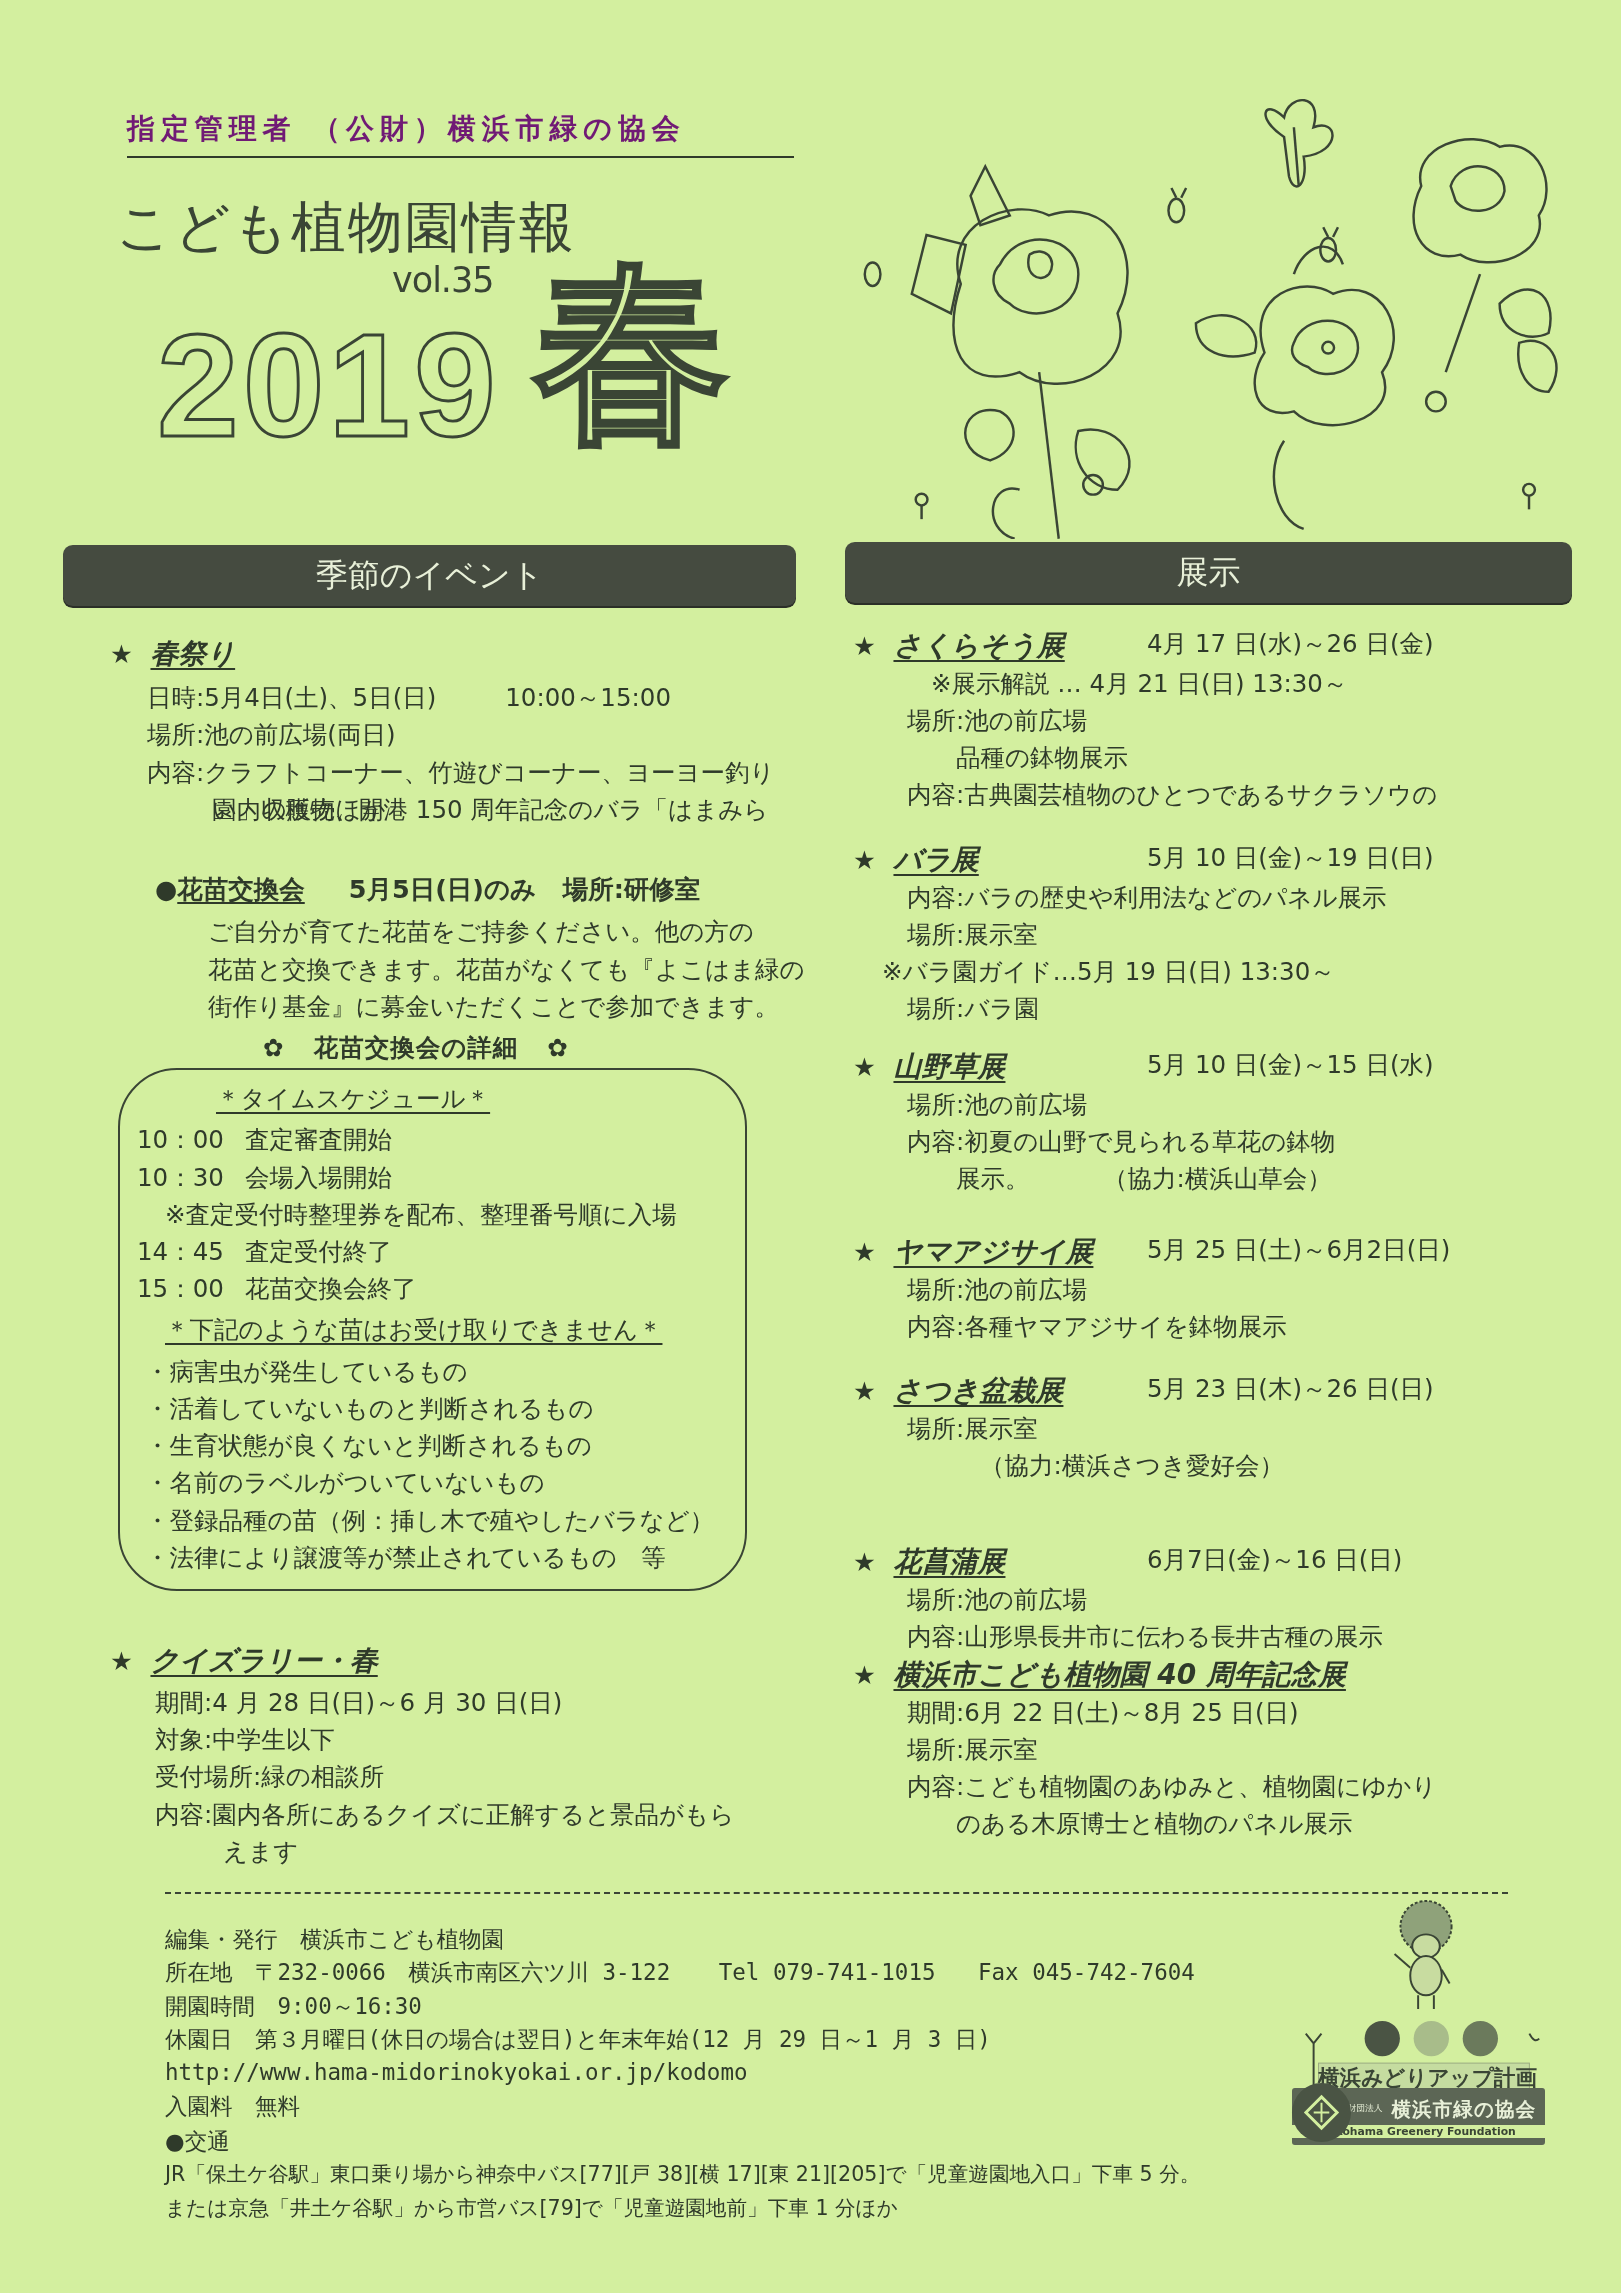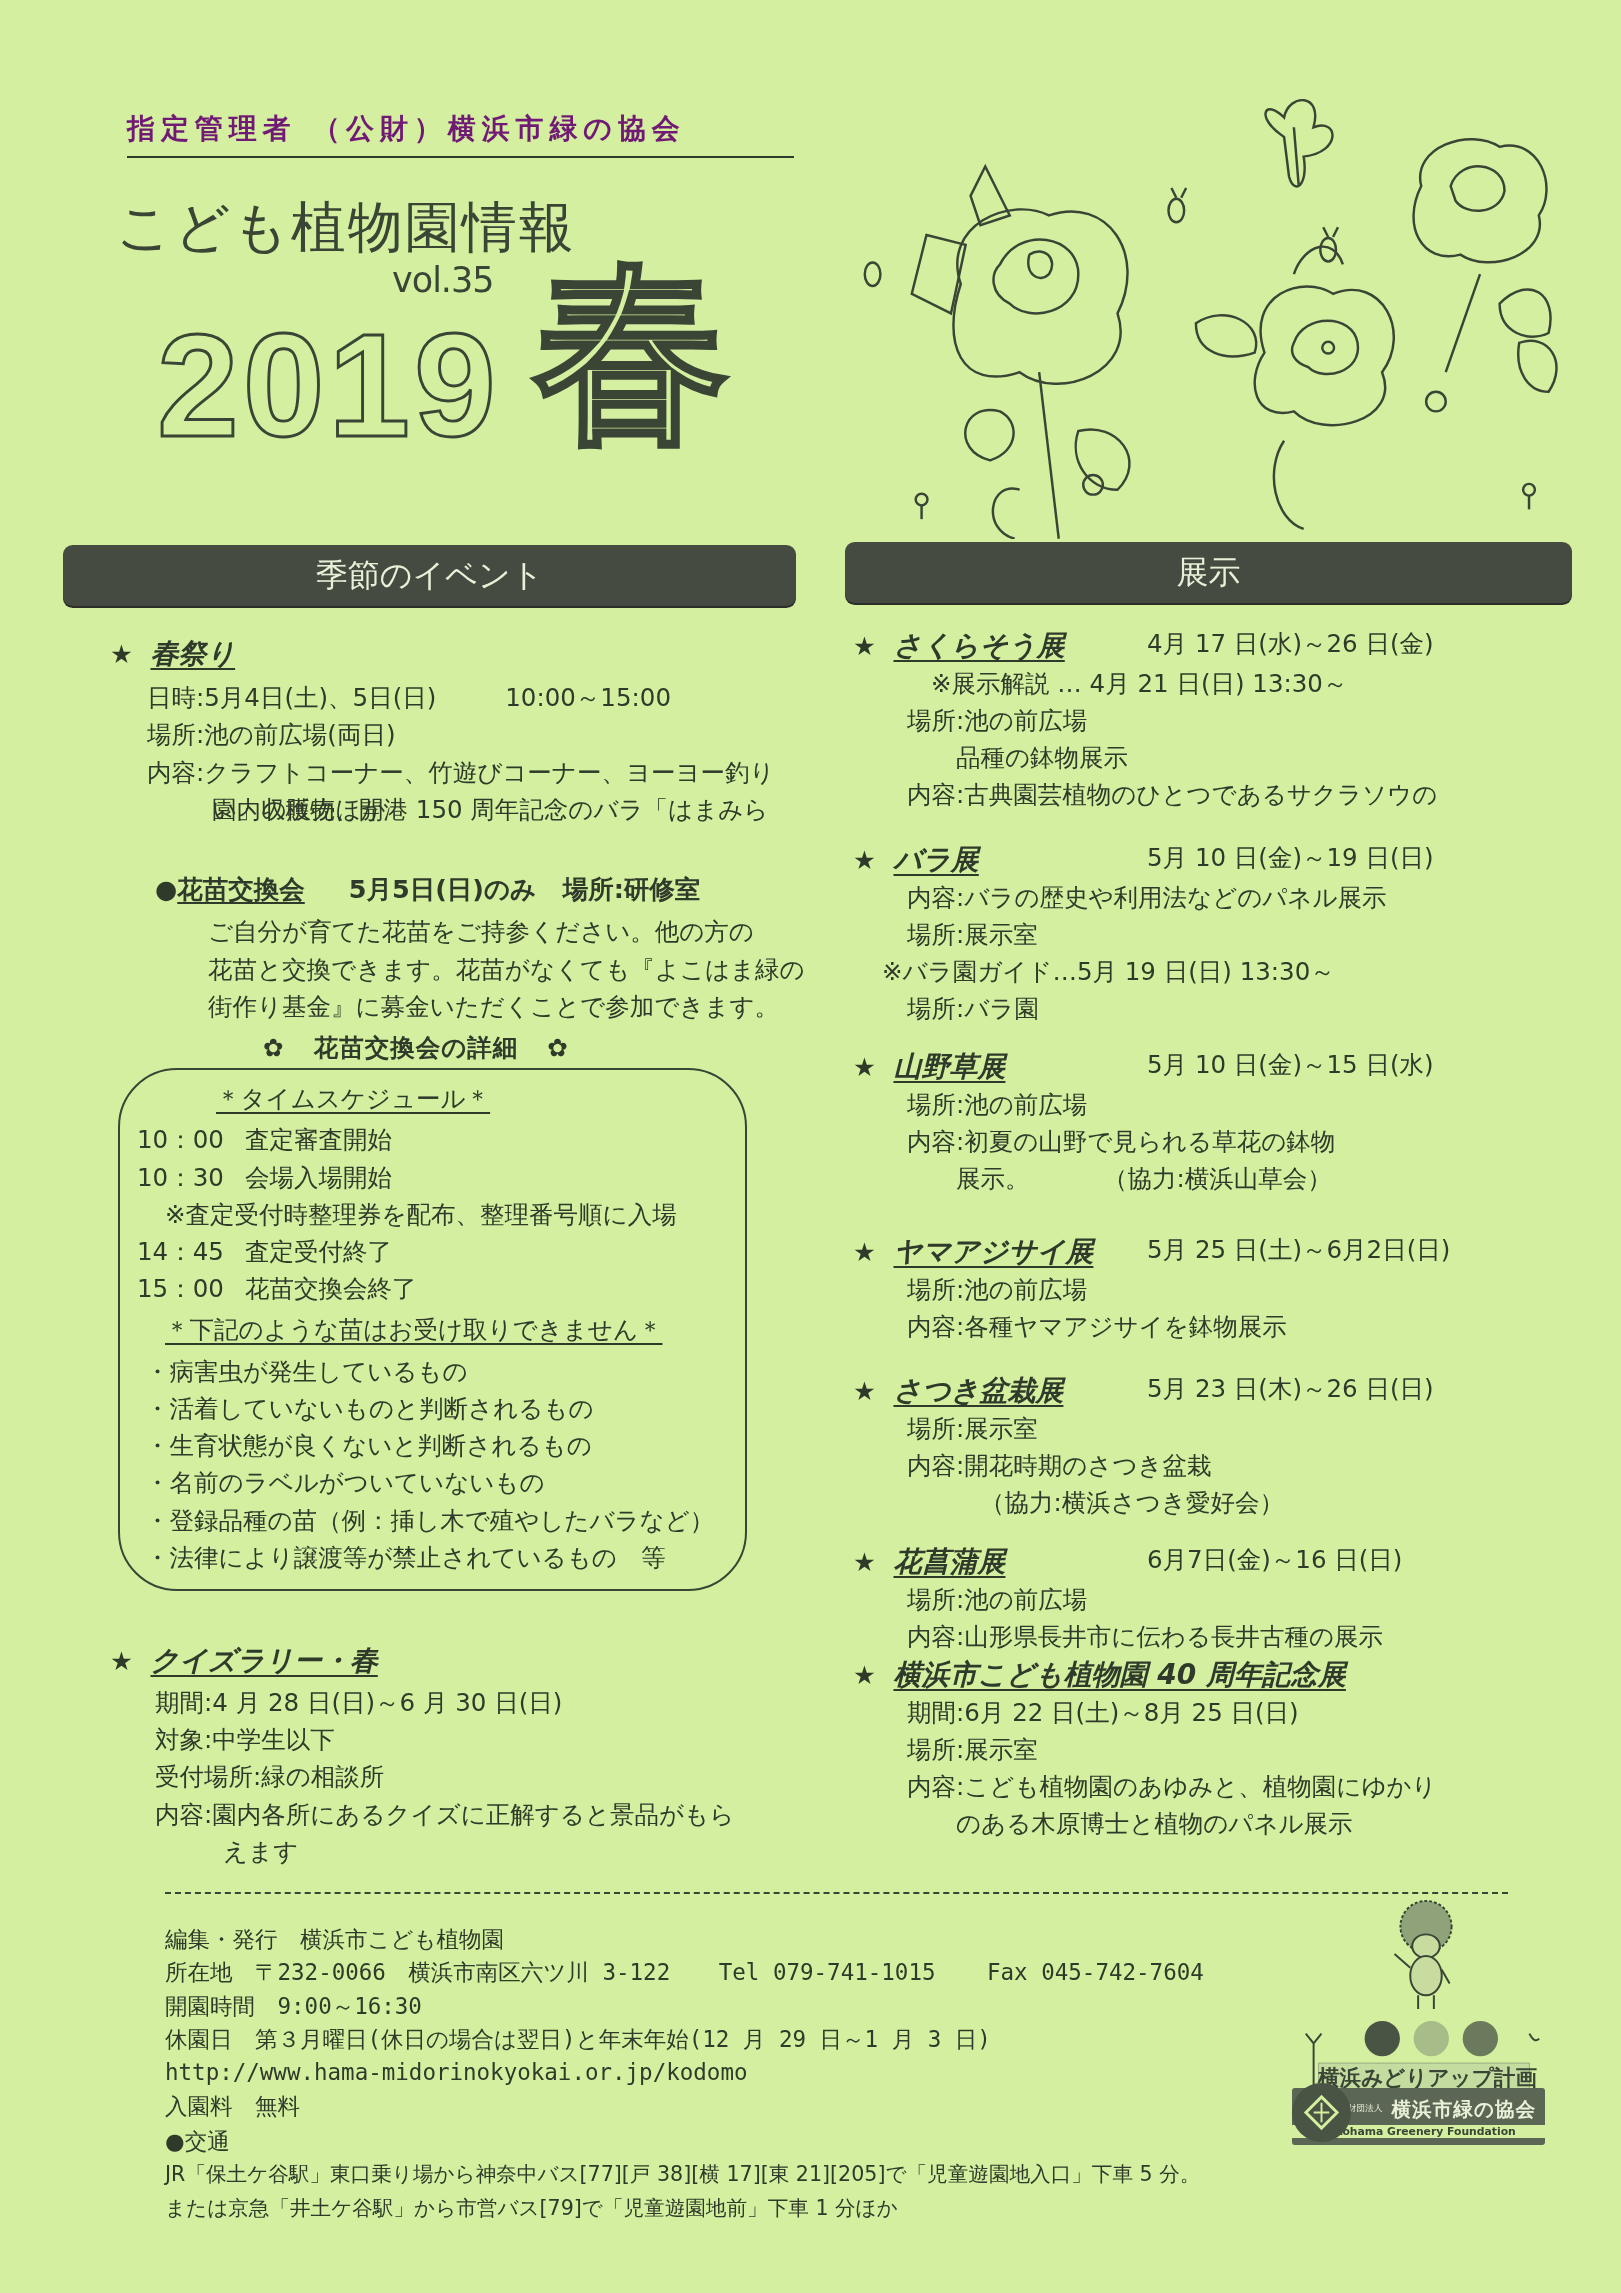"内容:開花時期のさつき盆栽" div.txt { html: <div>内容:開花時期のさつき盆栽</div> -> none }
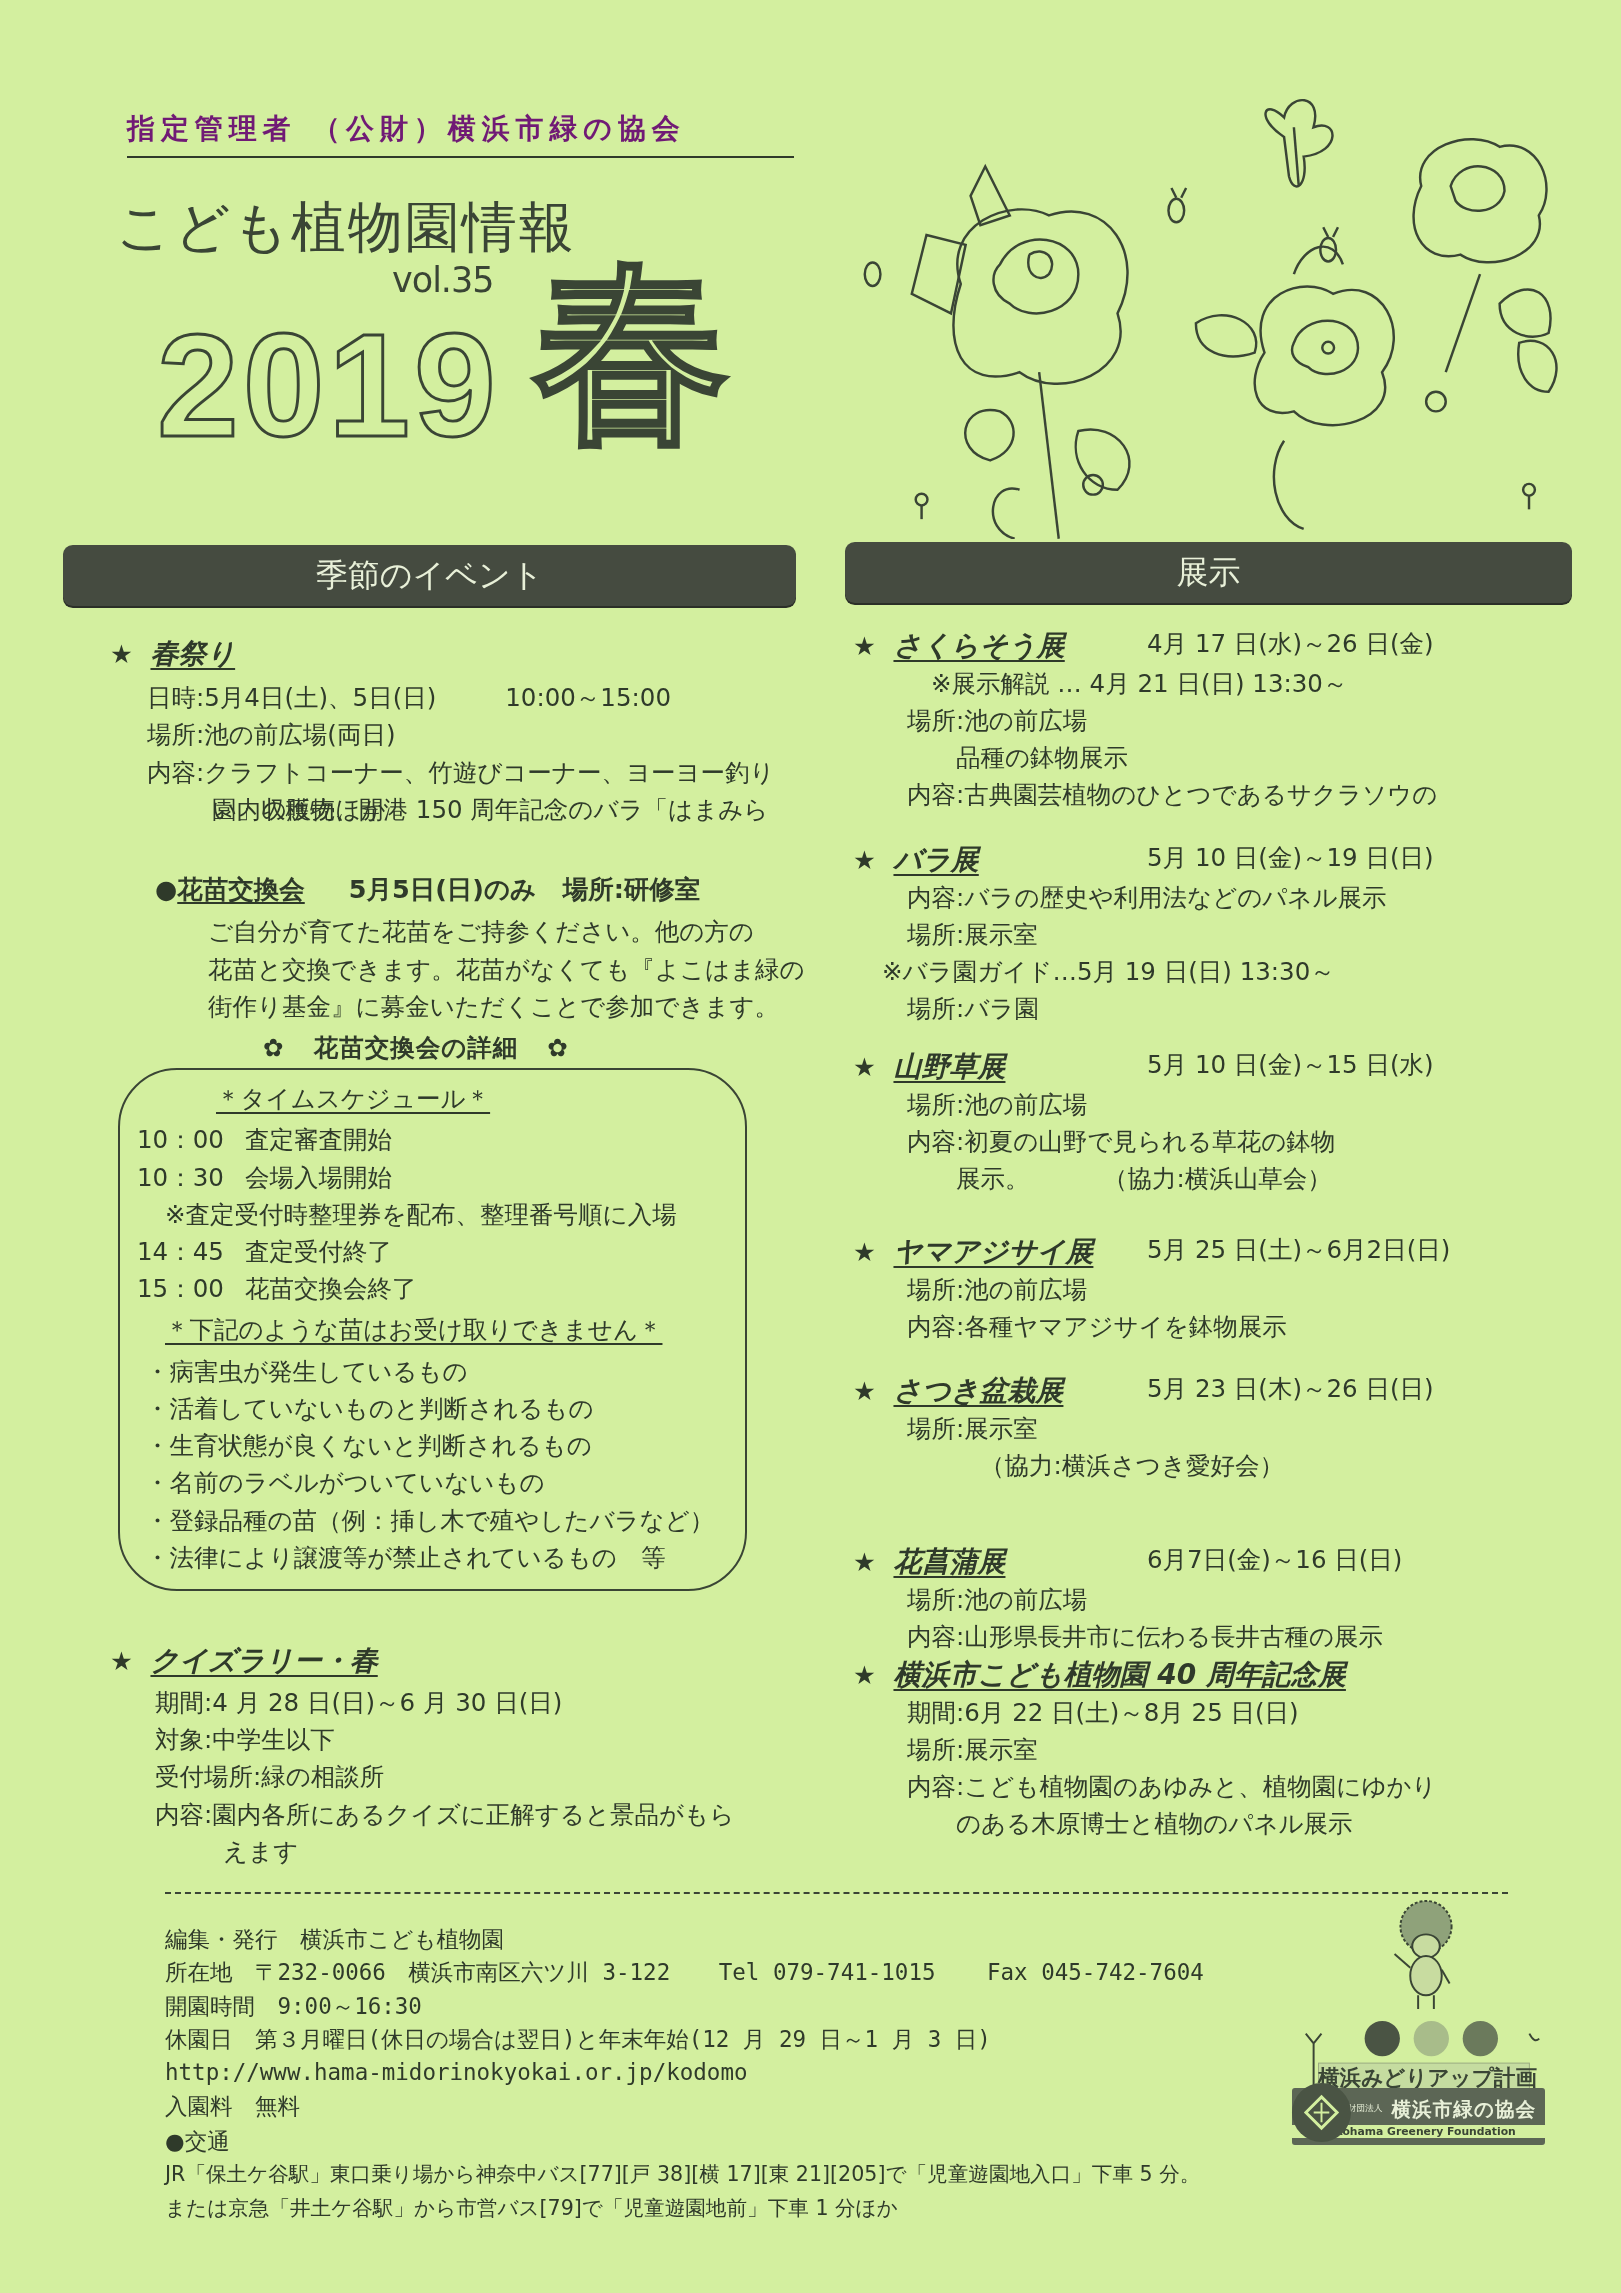"Fax 045-742-7604" span { margin-left: 38px -> 29px }
